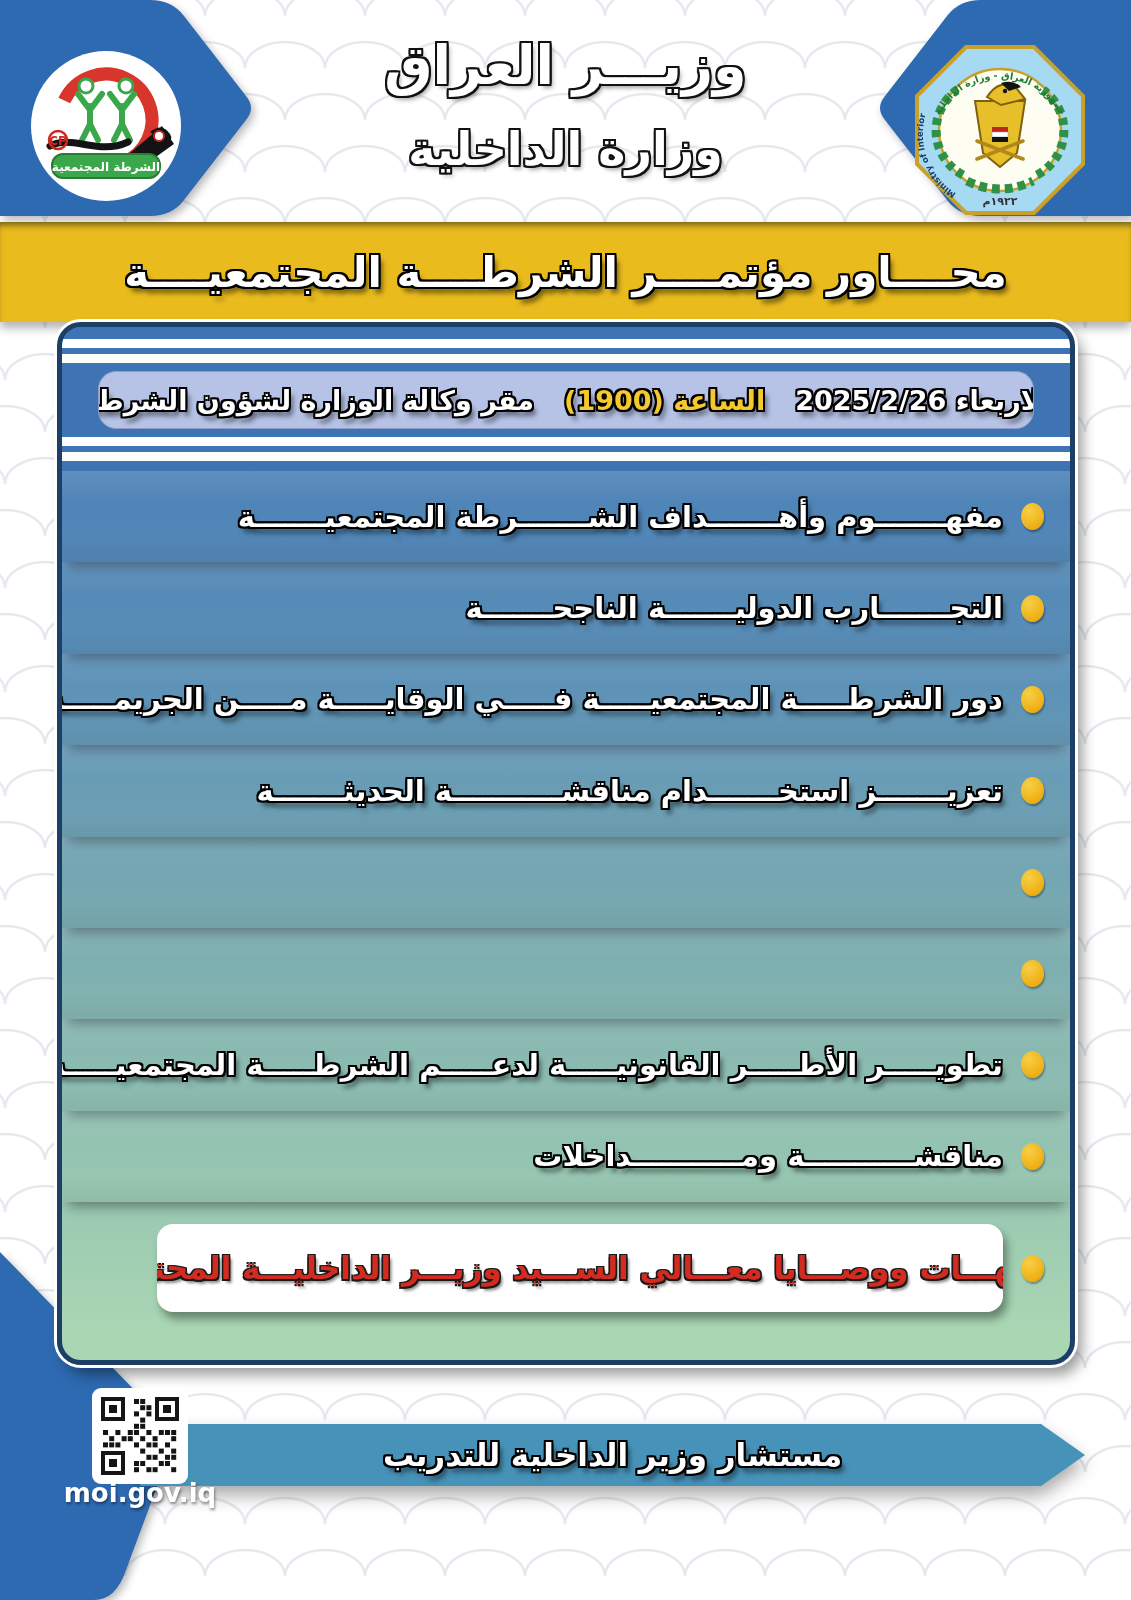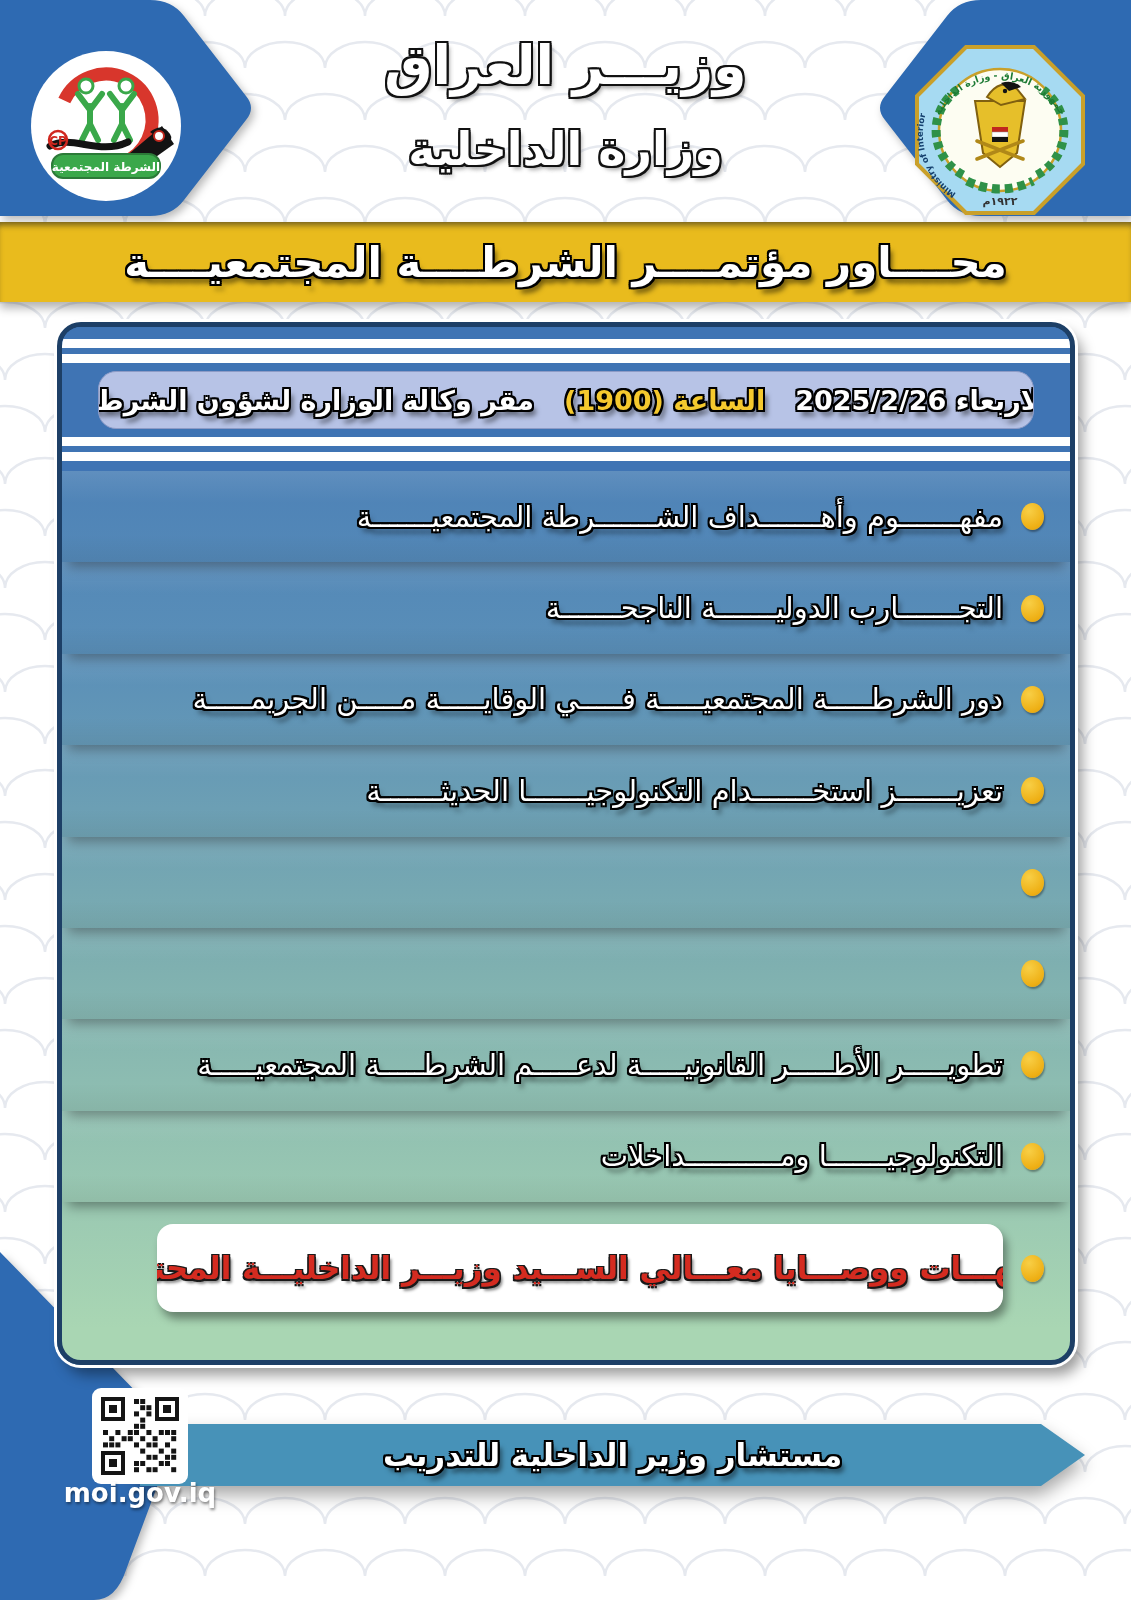"محــــاور مؤتمــــر الشرطــــة" .yellow-banner { height: 80px -> 100px }
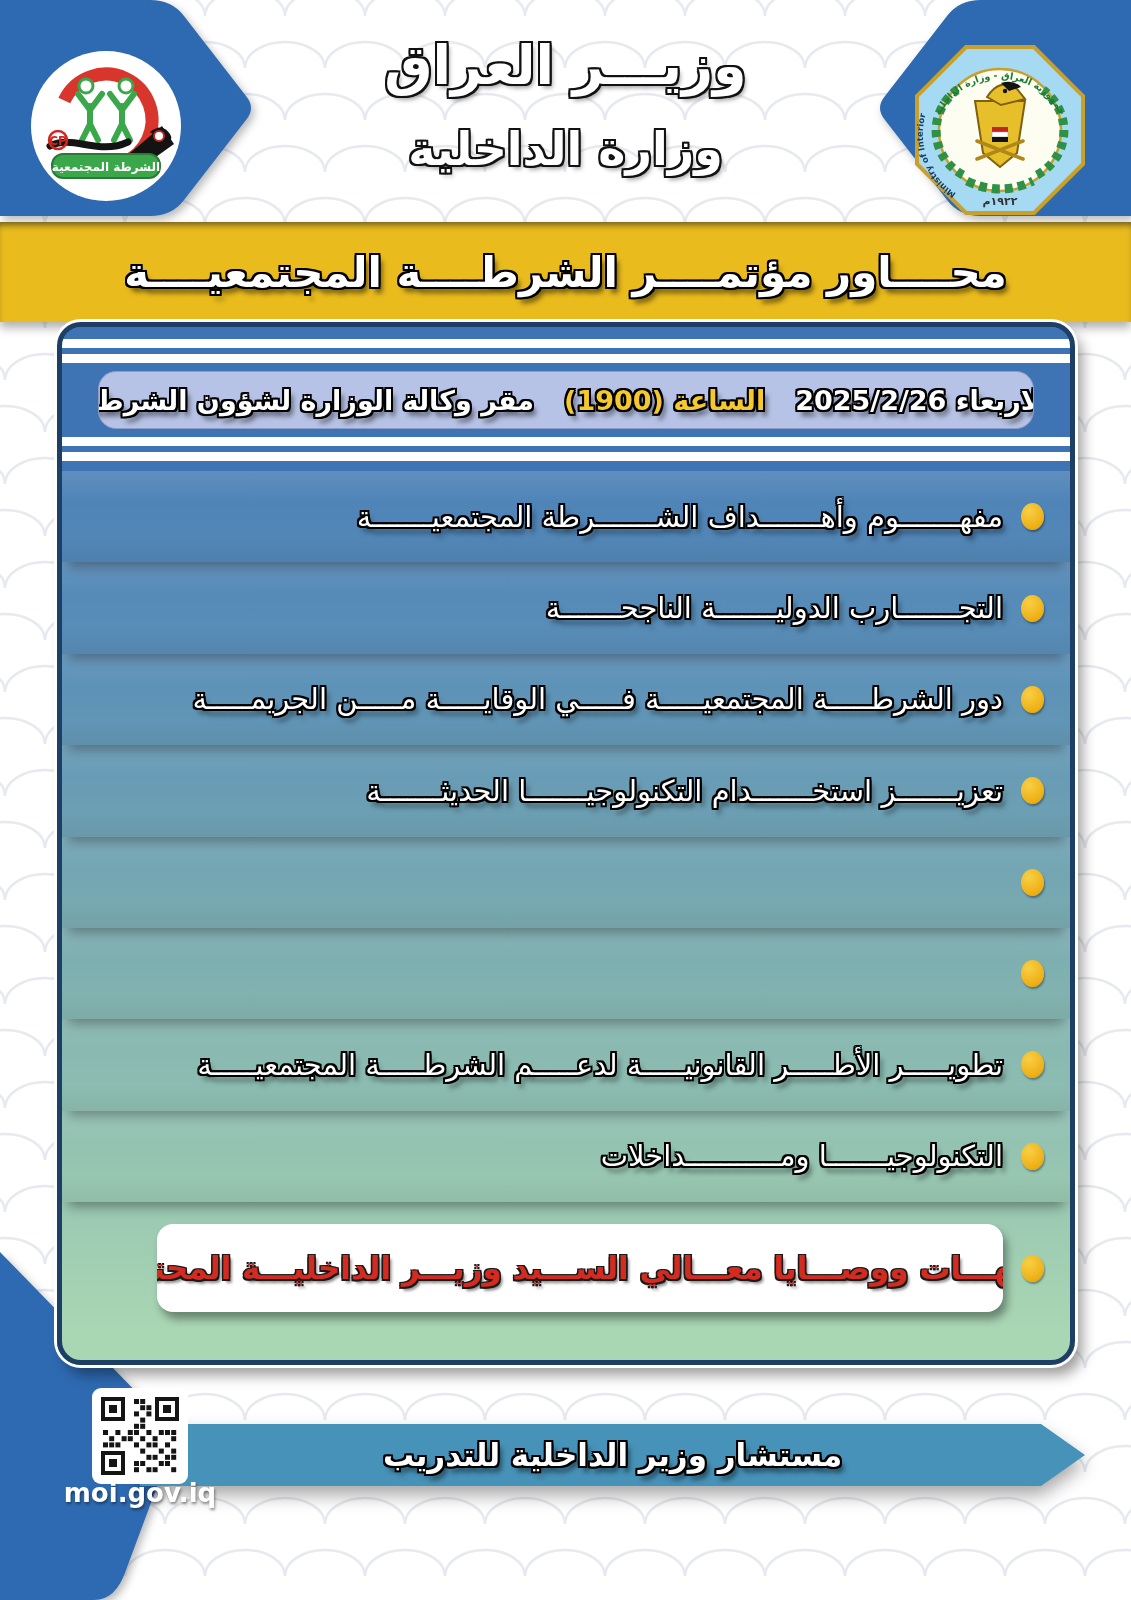"مفهـــــــوم وأهـــــــداف الشـــــــرطة" .item-text { font-weight: 400 -> 700 }
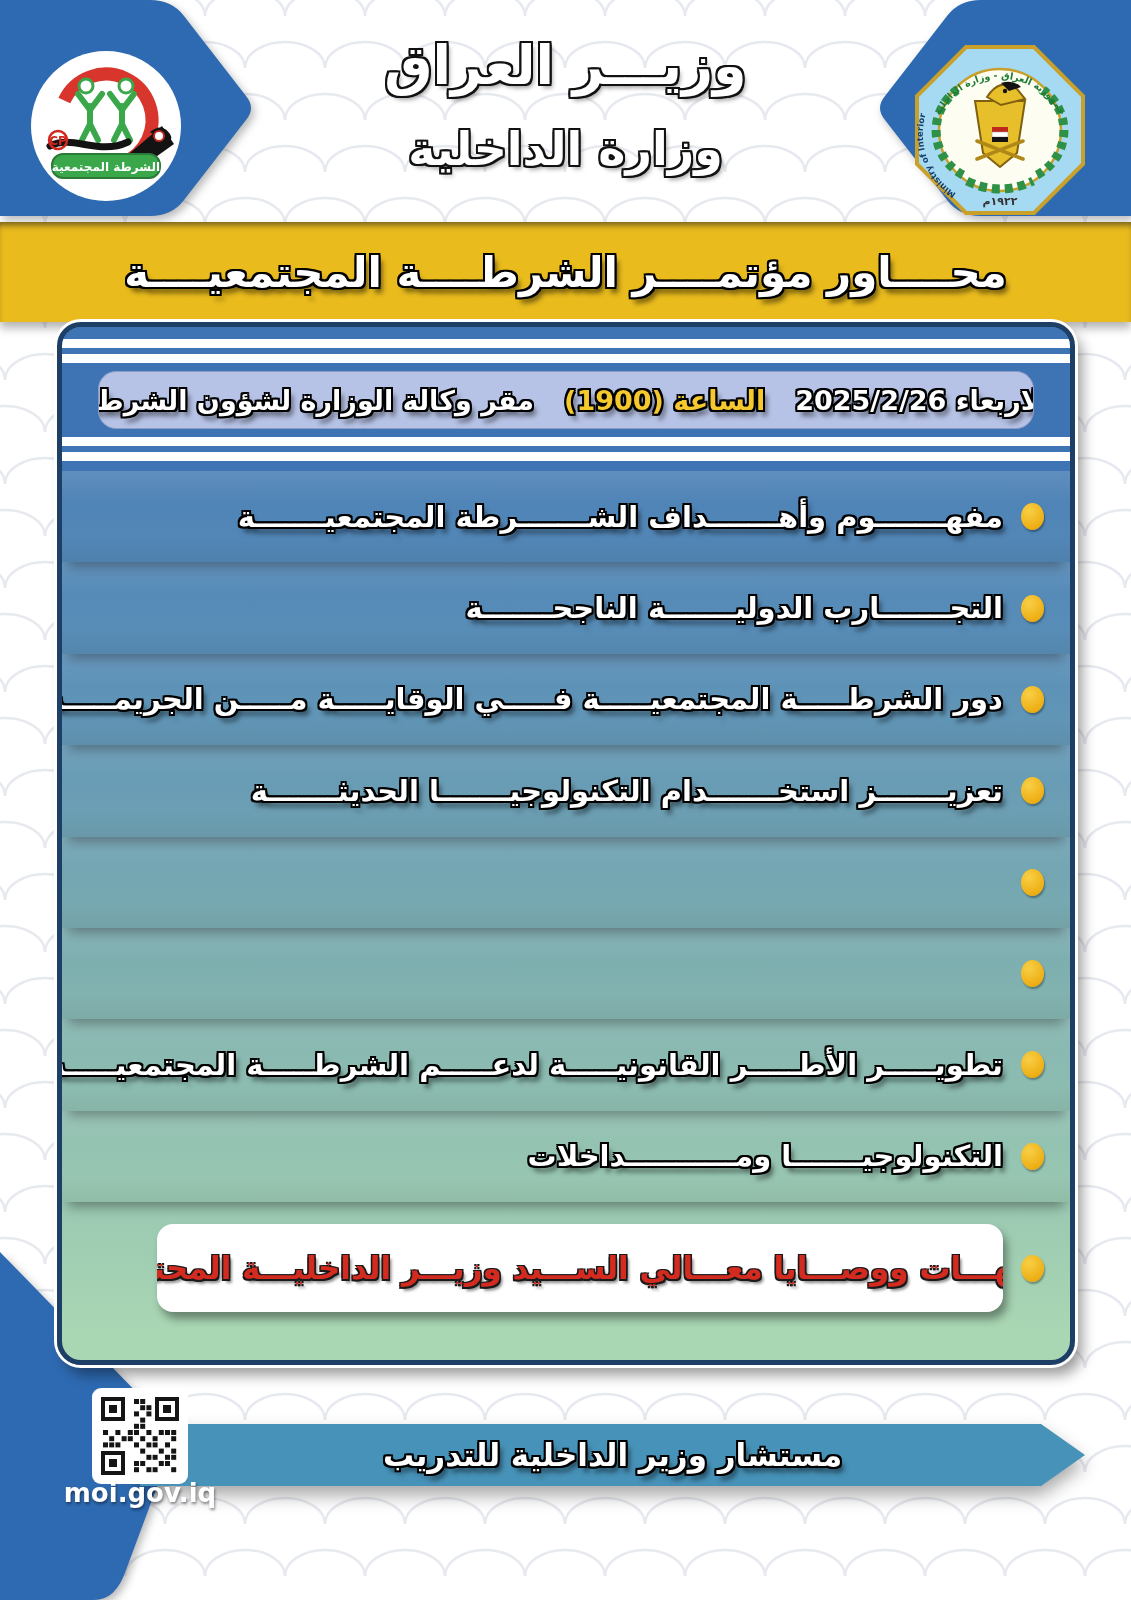"تعزيـــــــز استخـــــــدام" span.item-text { text: التكنولوجيـــــــا -> مناقشـــــــــــة }
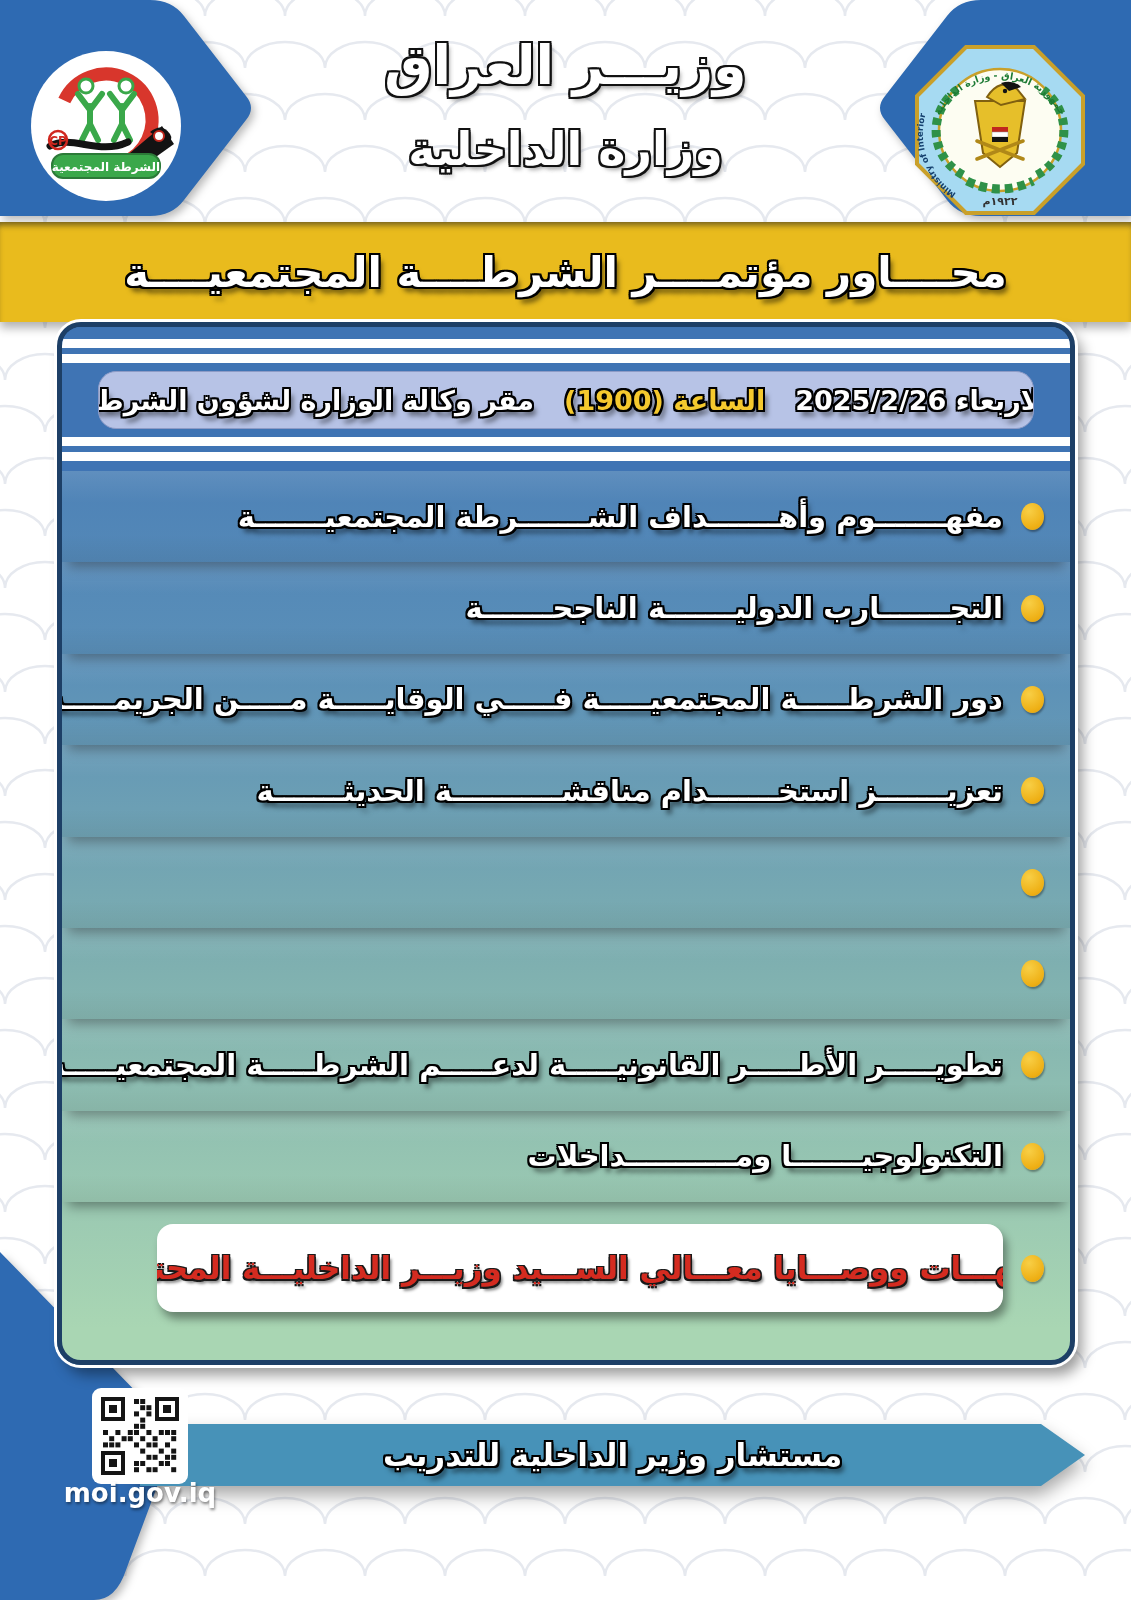"التكنولوجيـــــــا ومـــــــــــداخلات" span.item-text { text: التكنولوجيـــــــا -> مناقشـــــــــــة }
